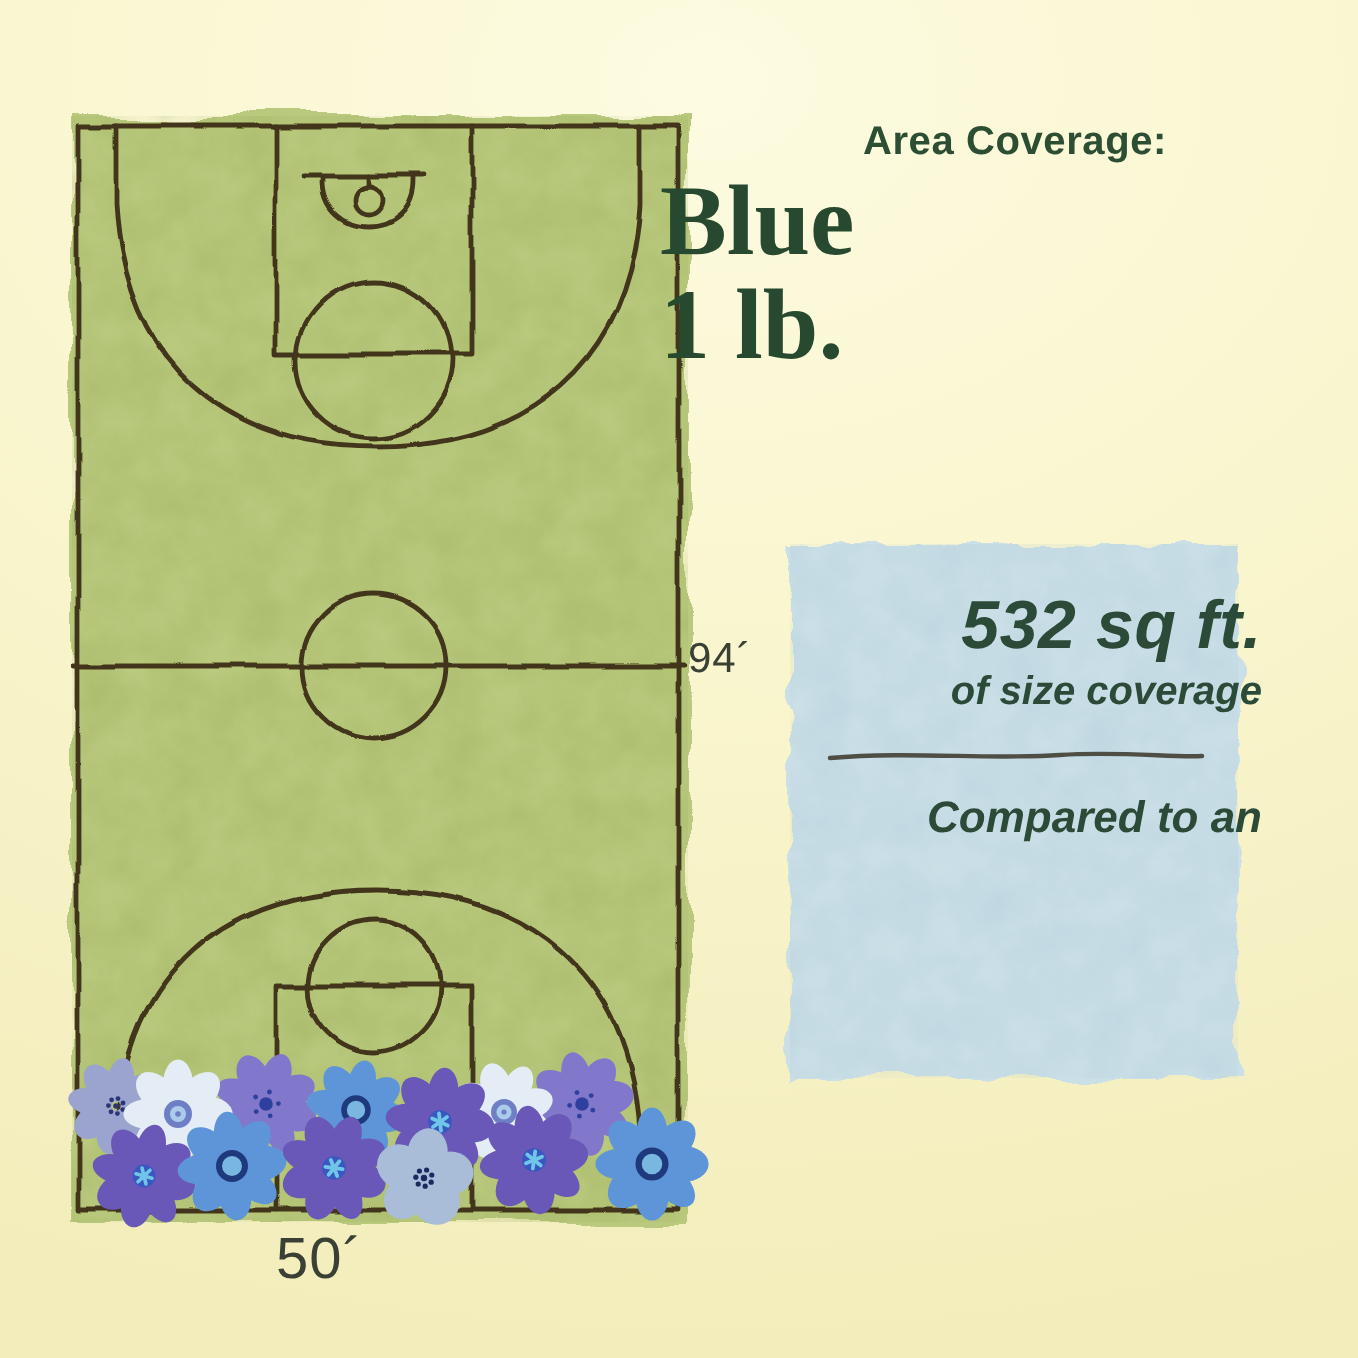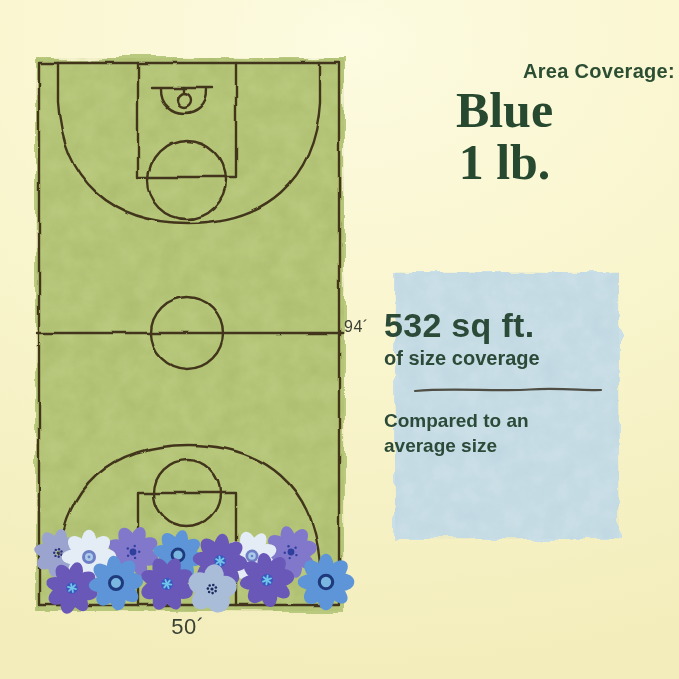"Area Coverage:" .kicker { text-align: right -> center }
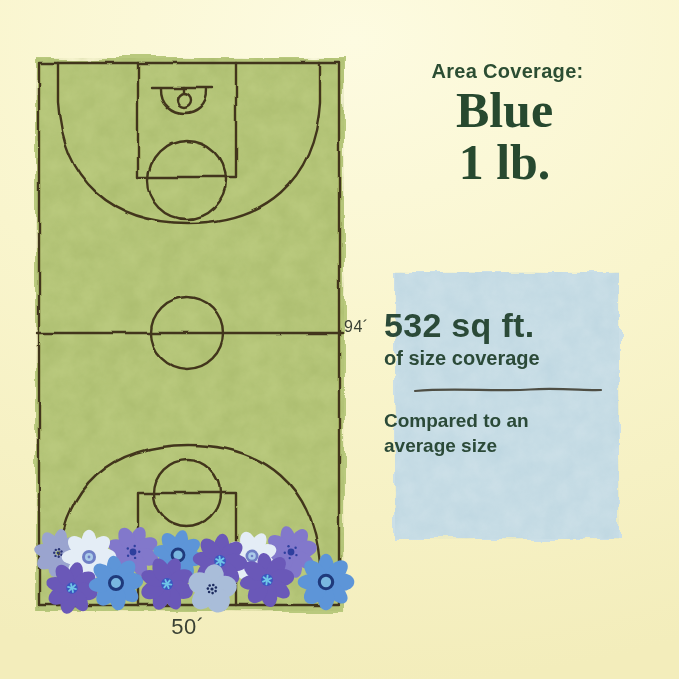"Blue" .title { text-align: center -> none }
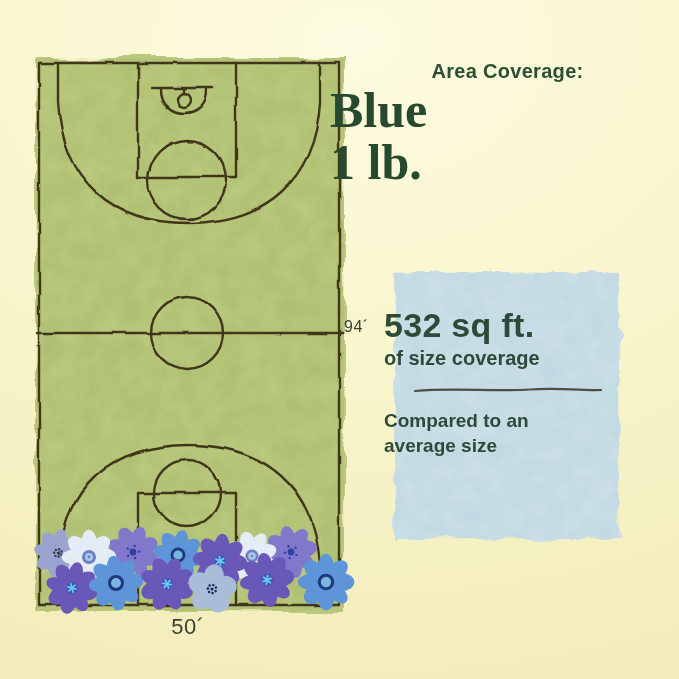"94´" .dim { font-size: 16px -> 21px }
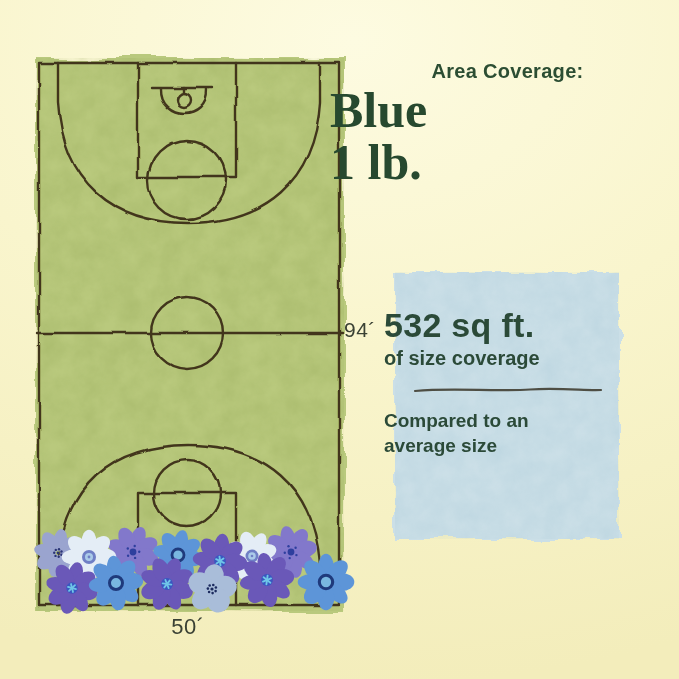"532 sq ft." .box-content { font-style: none -> italic; text-align: left -> right; top: 12px -> 0 }
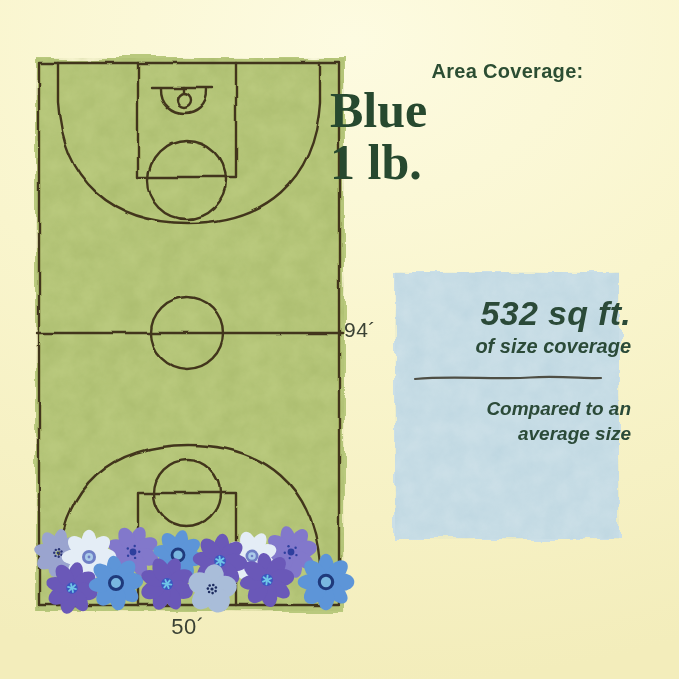"Compared to an" .cmp { font-size: 19px -> 22px }
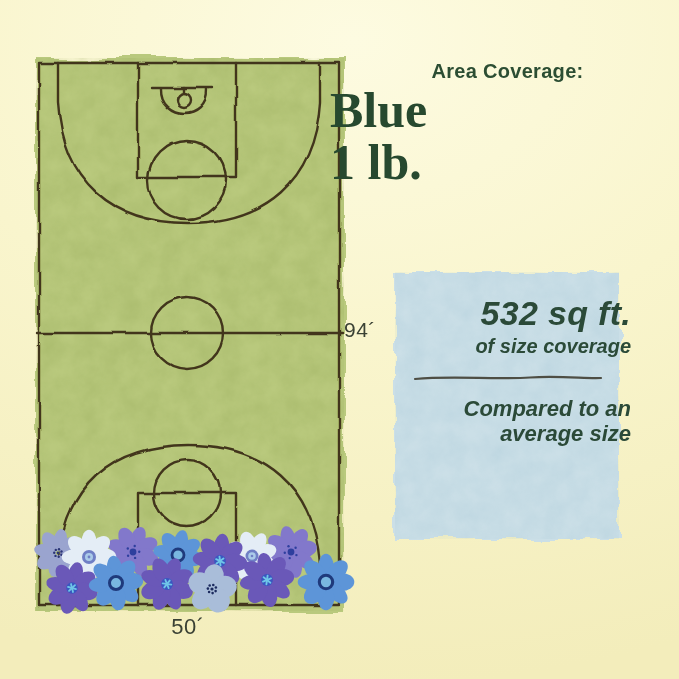"average size" div { html: <div>average size</div> -> none }
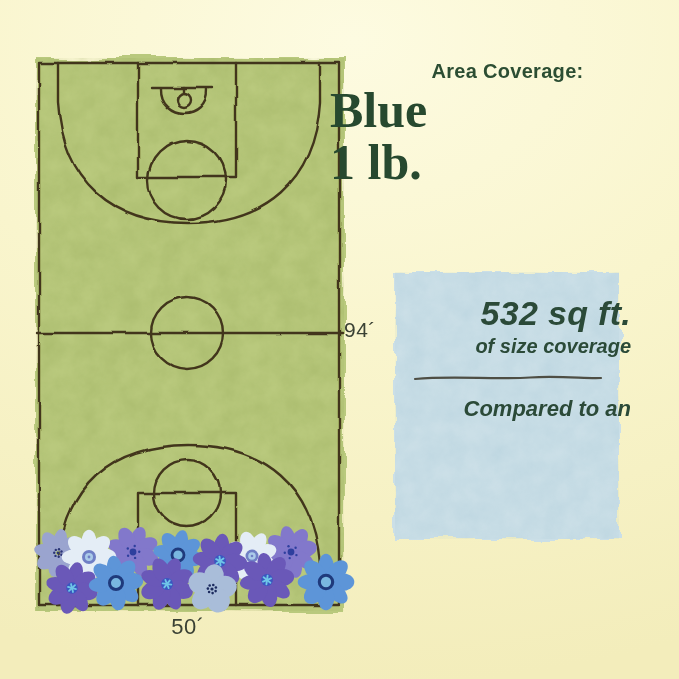"50´" .dim-50 { font-size: 22px -> 29px; text-align: center -> left }
